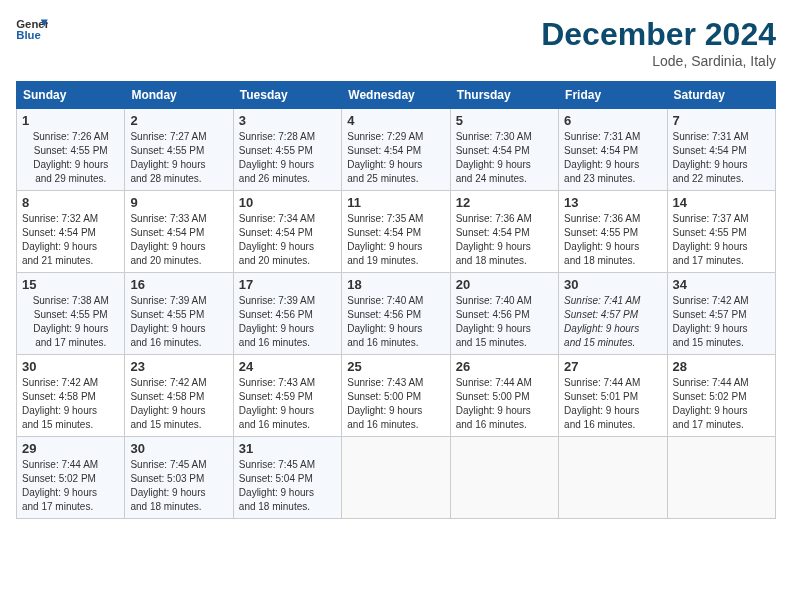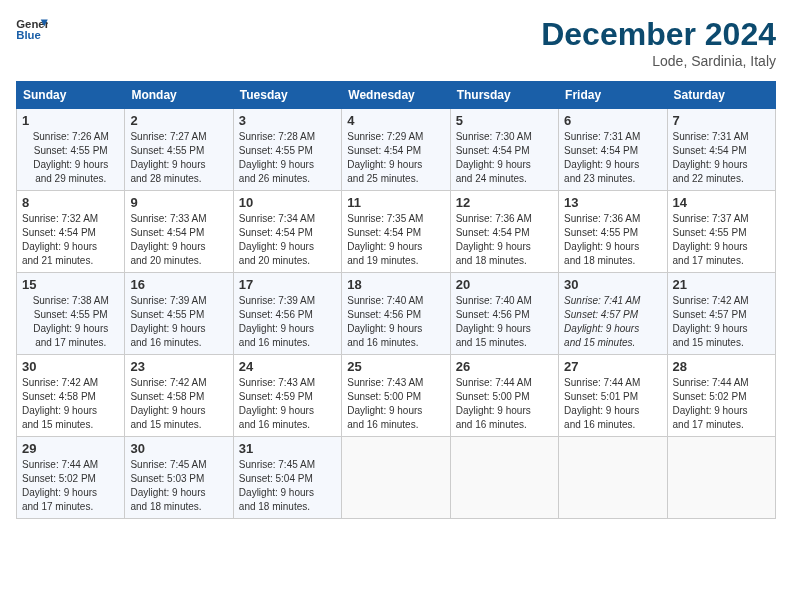"21" span.day-num { text: 21 -> 34 }
